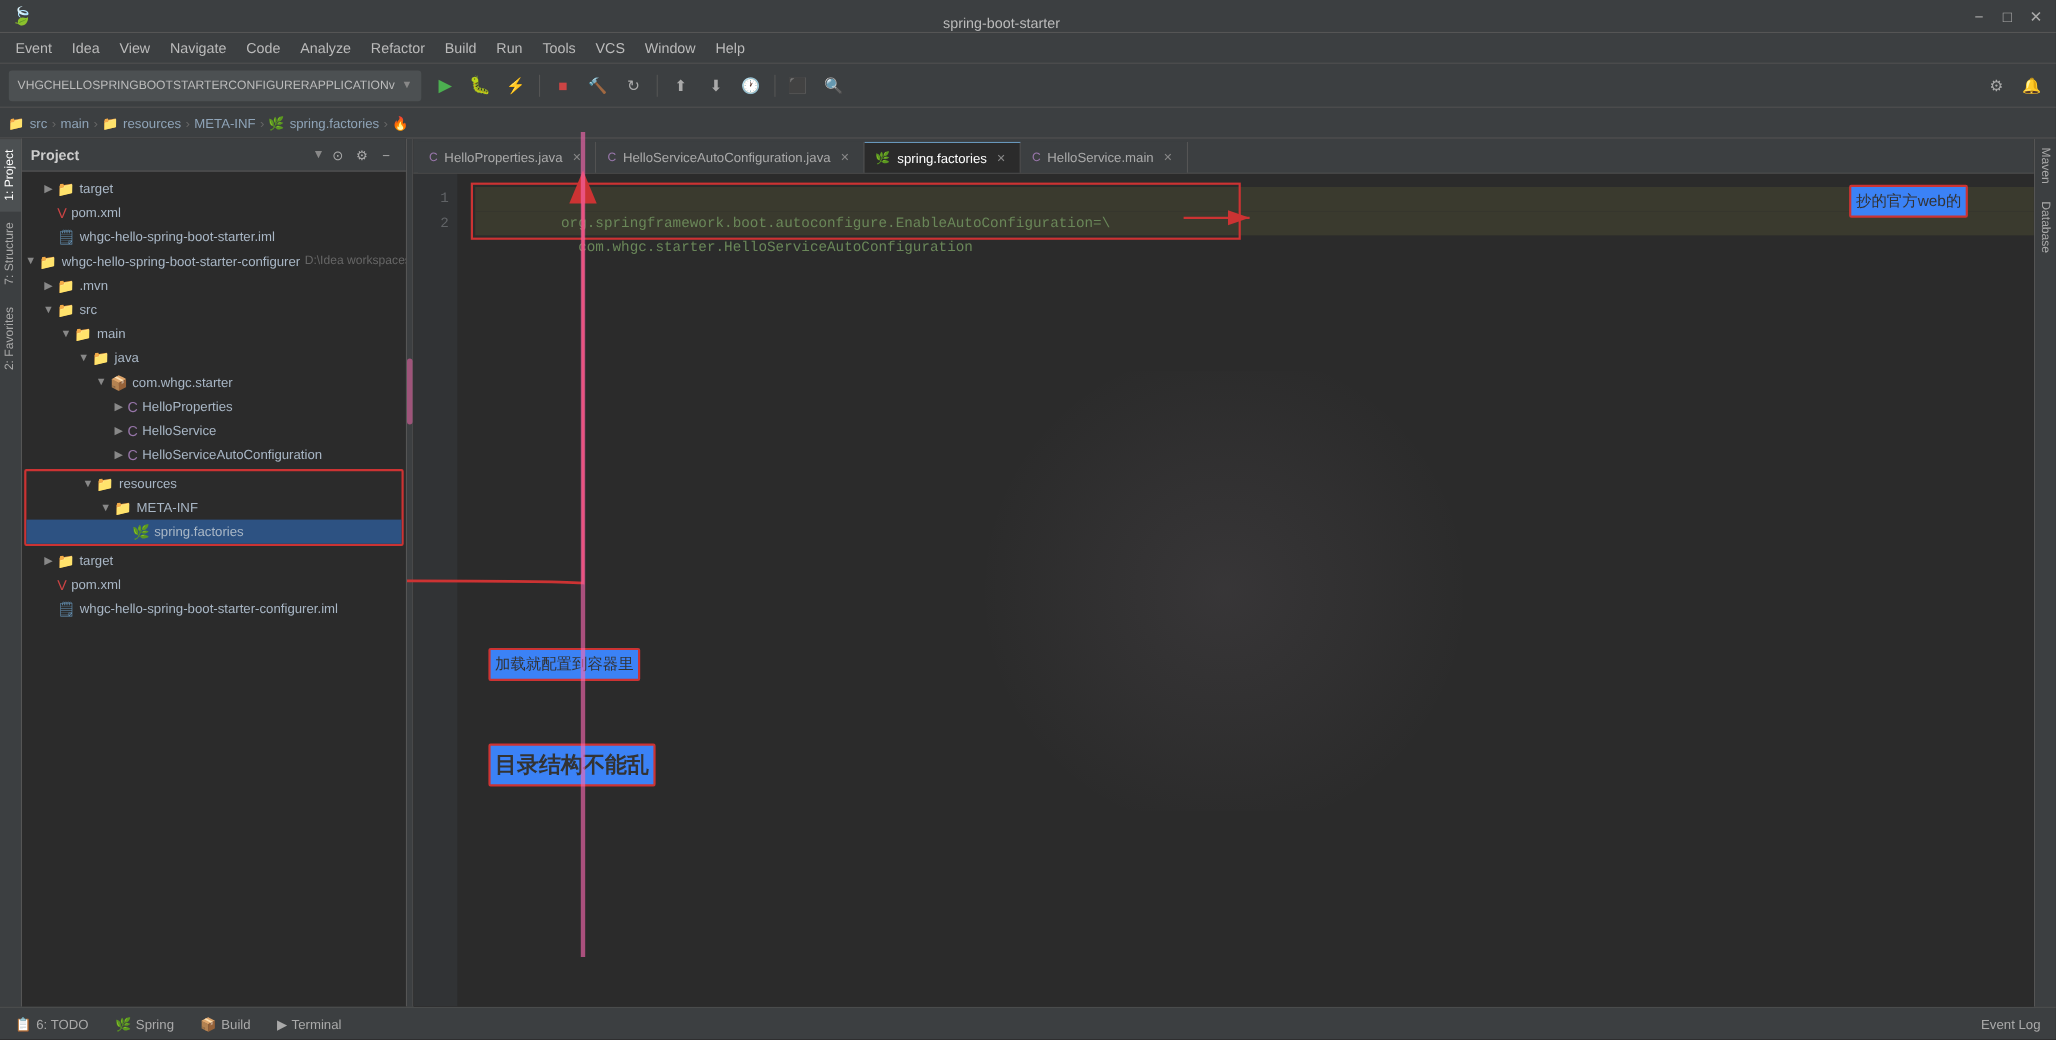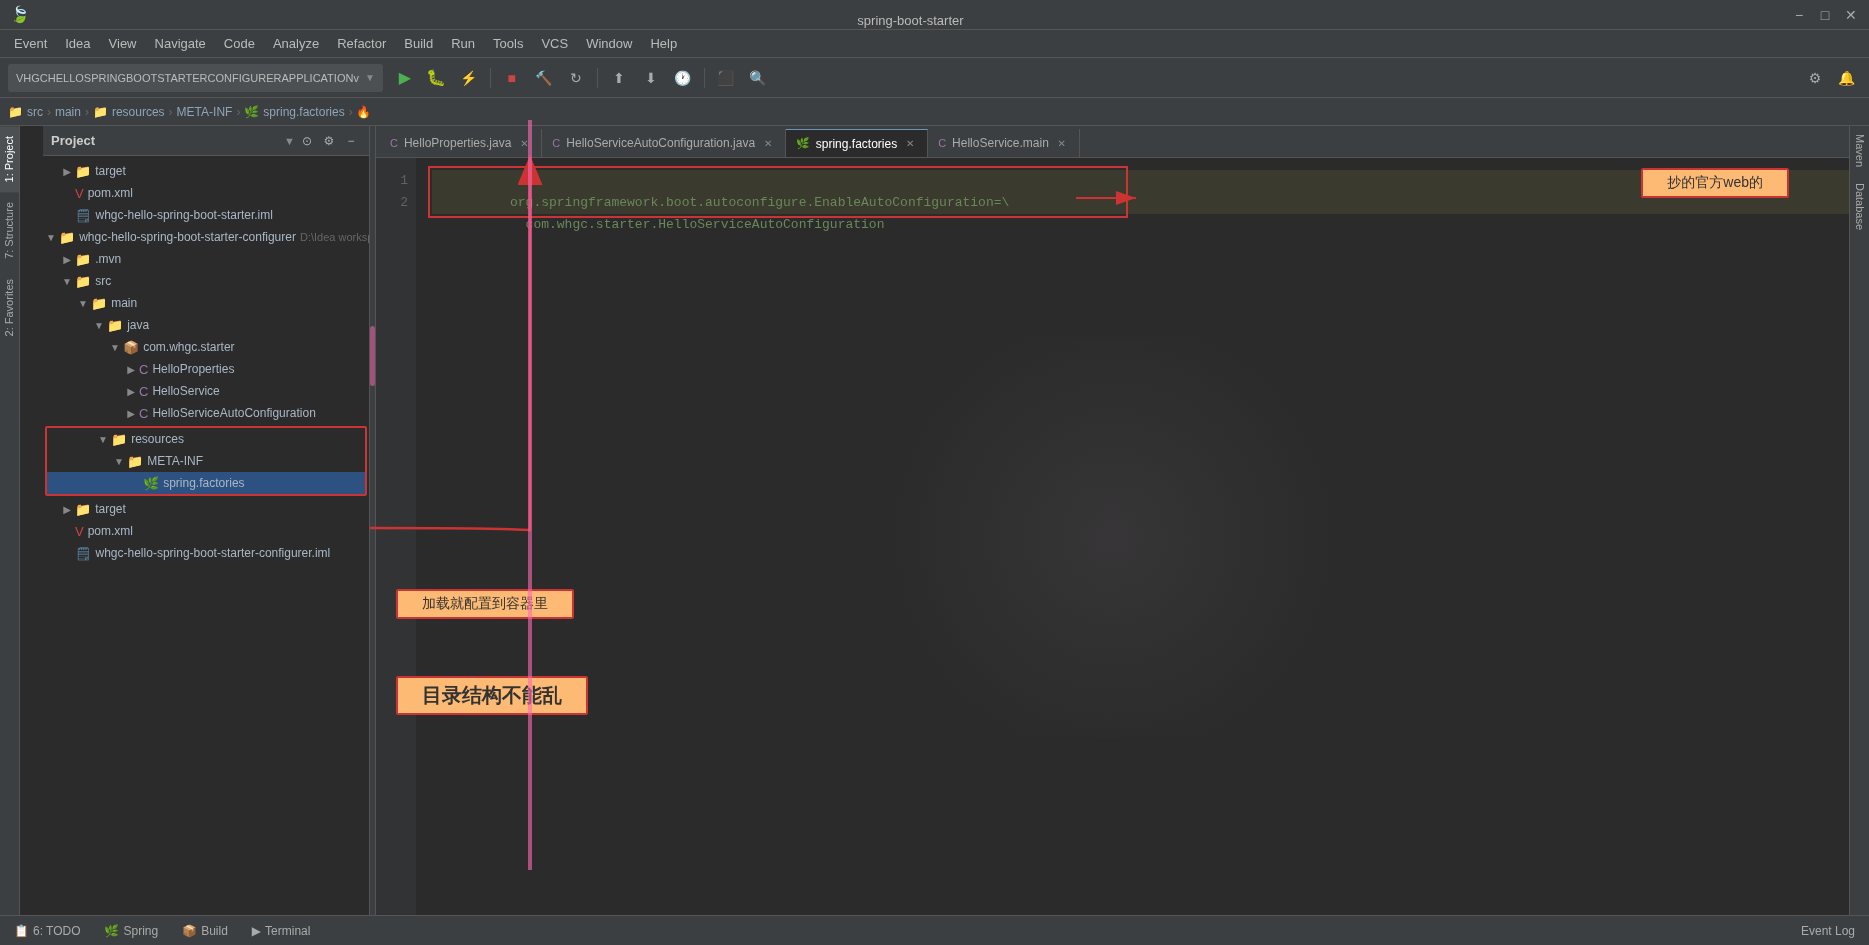"Project" .project-panel { padding-left: 23px -> none }
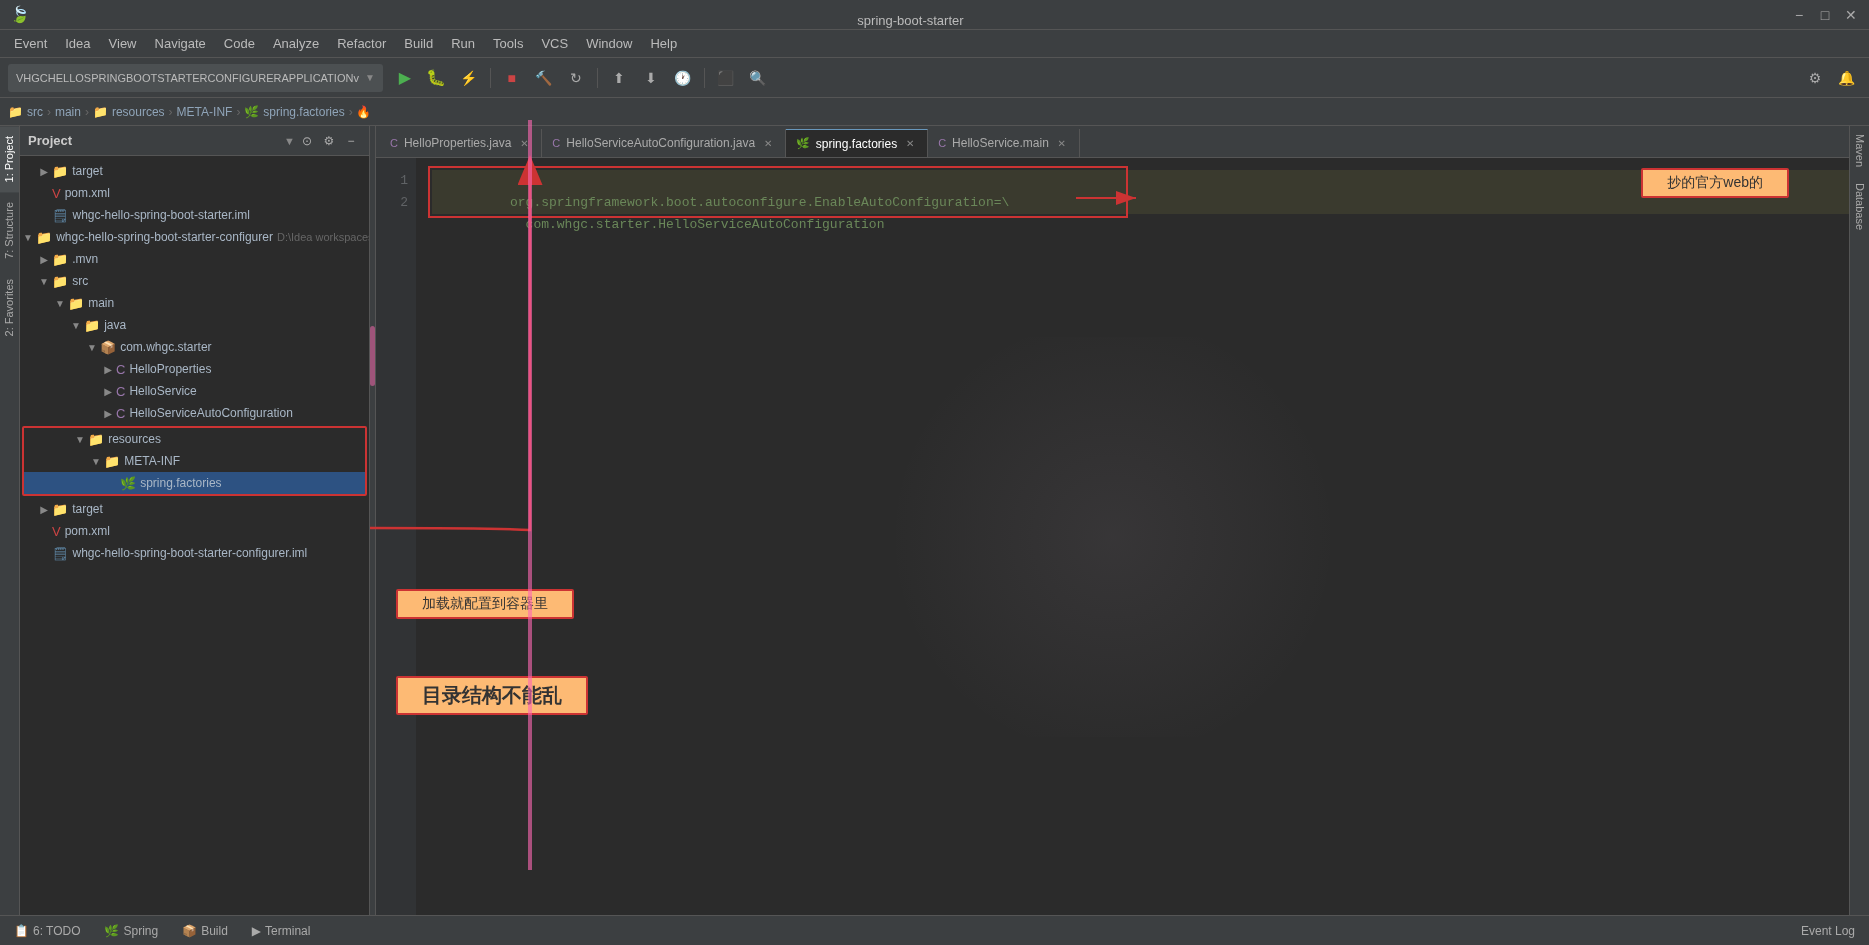"抄的官方web的" .annotation { background: #fdba74 -> #3b82f6; margin-left: none -> 48px; padding: 4px 24px -> 4px 4px }
